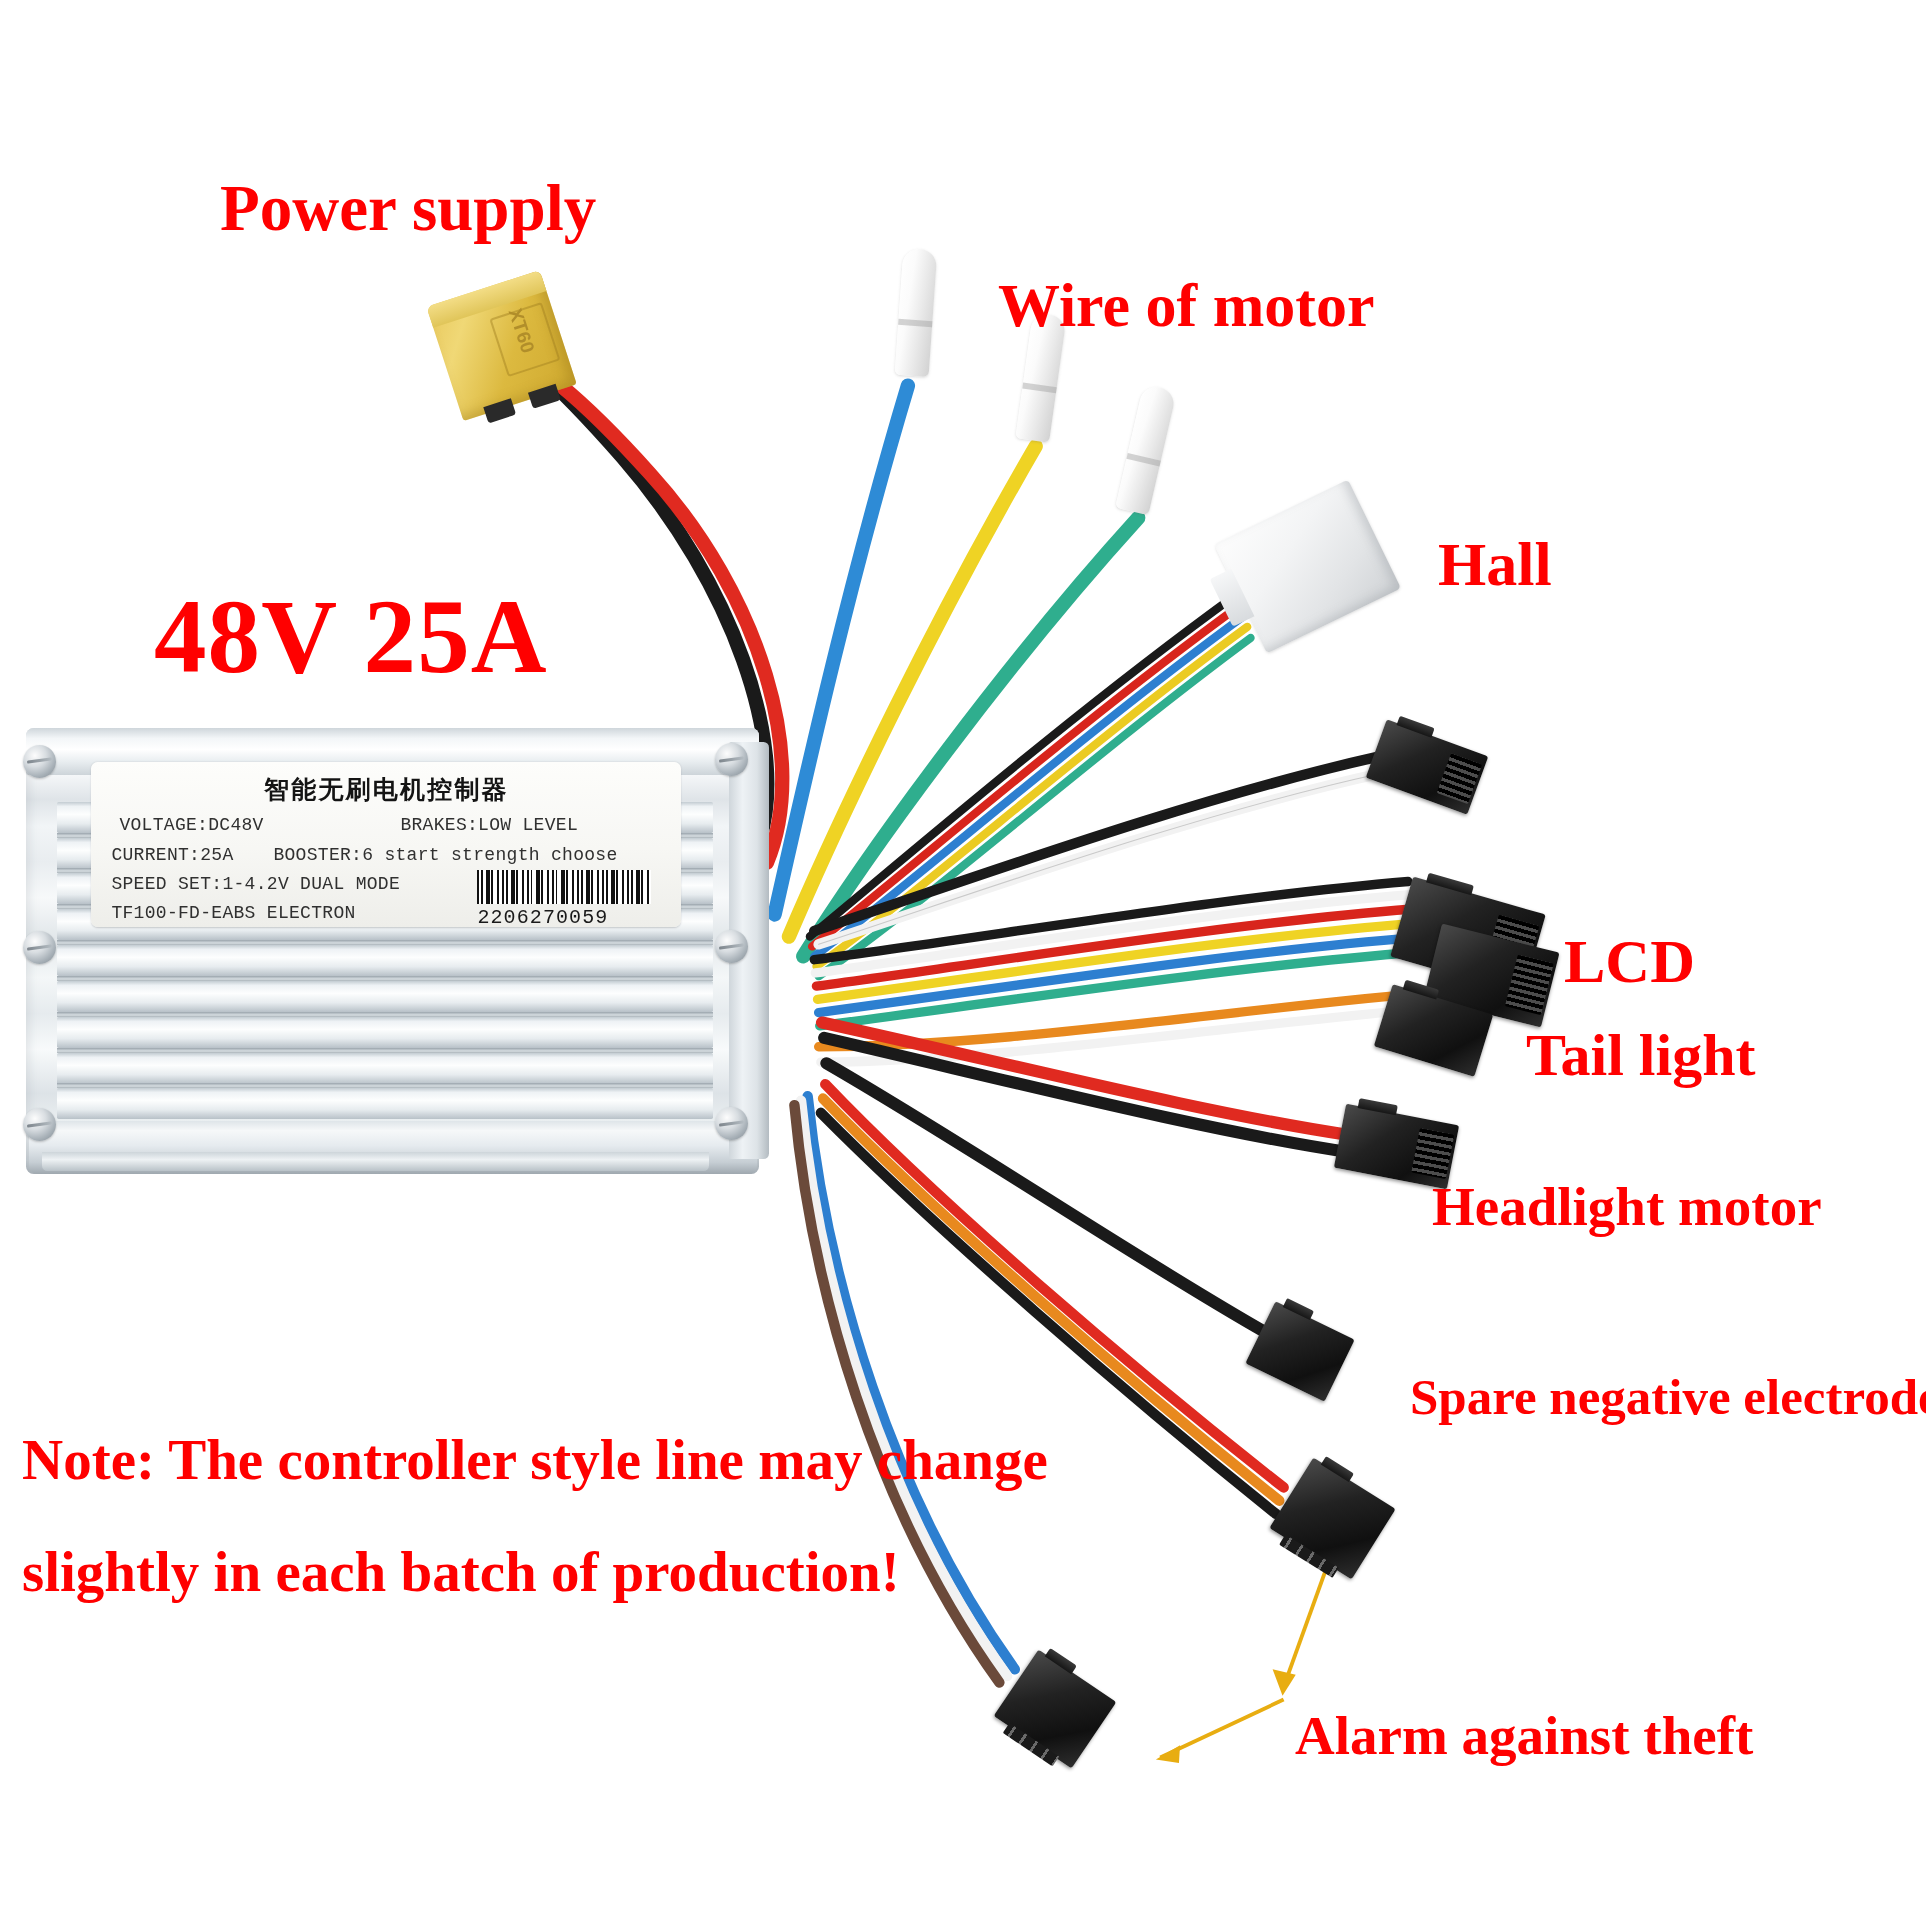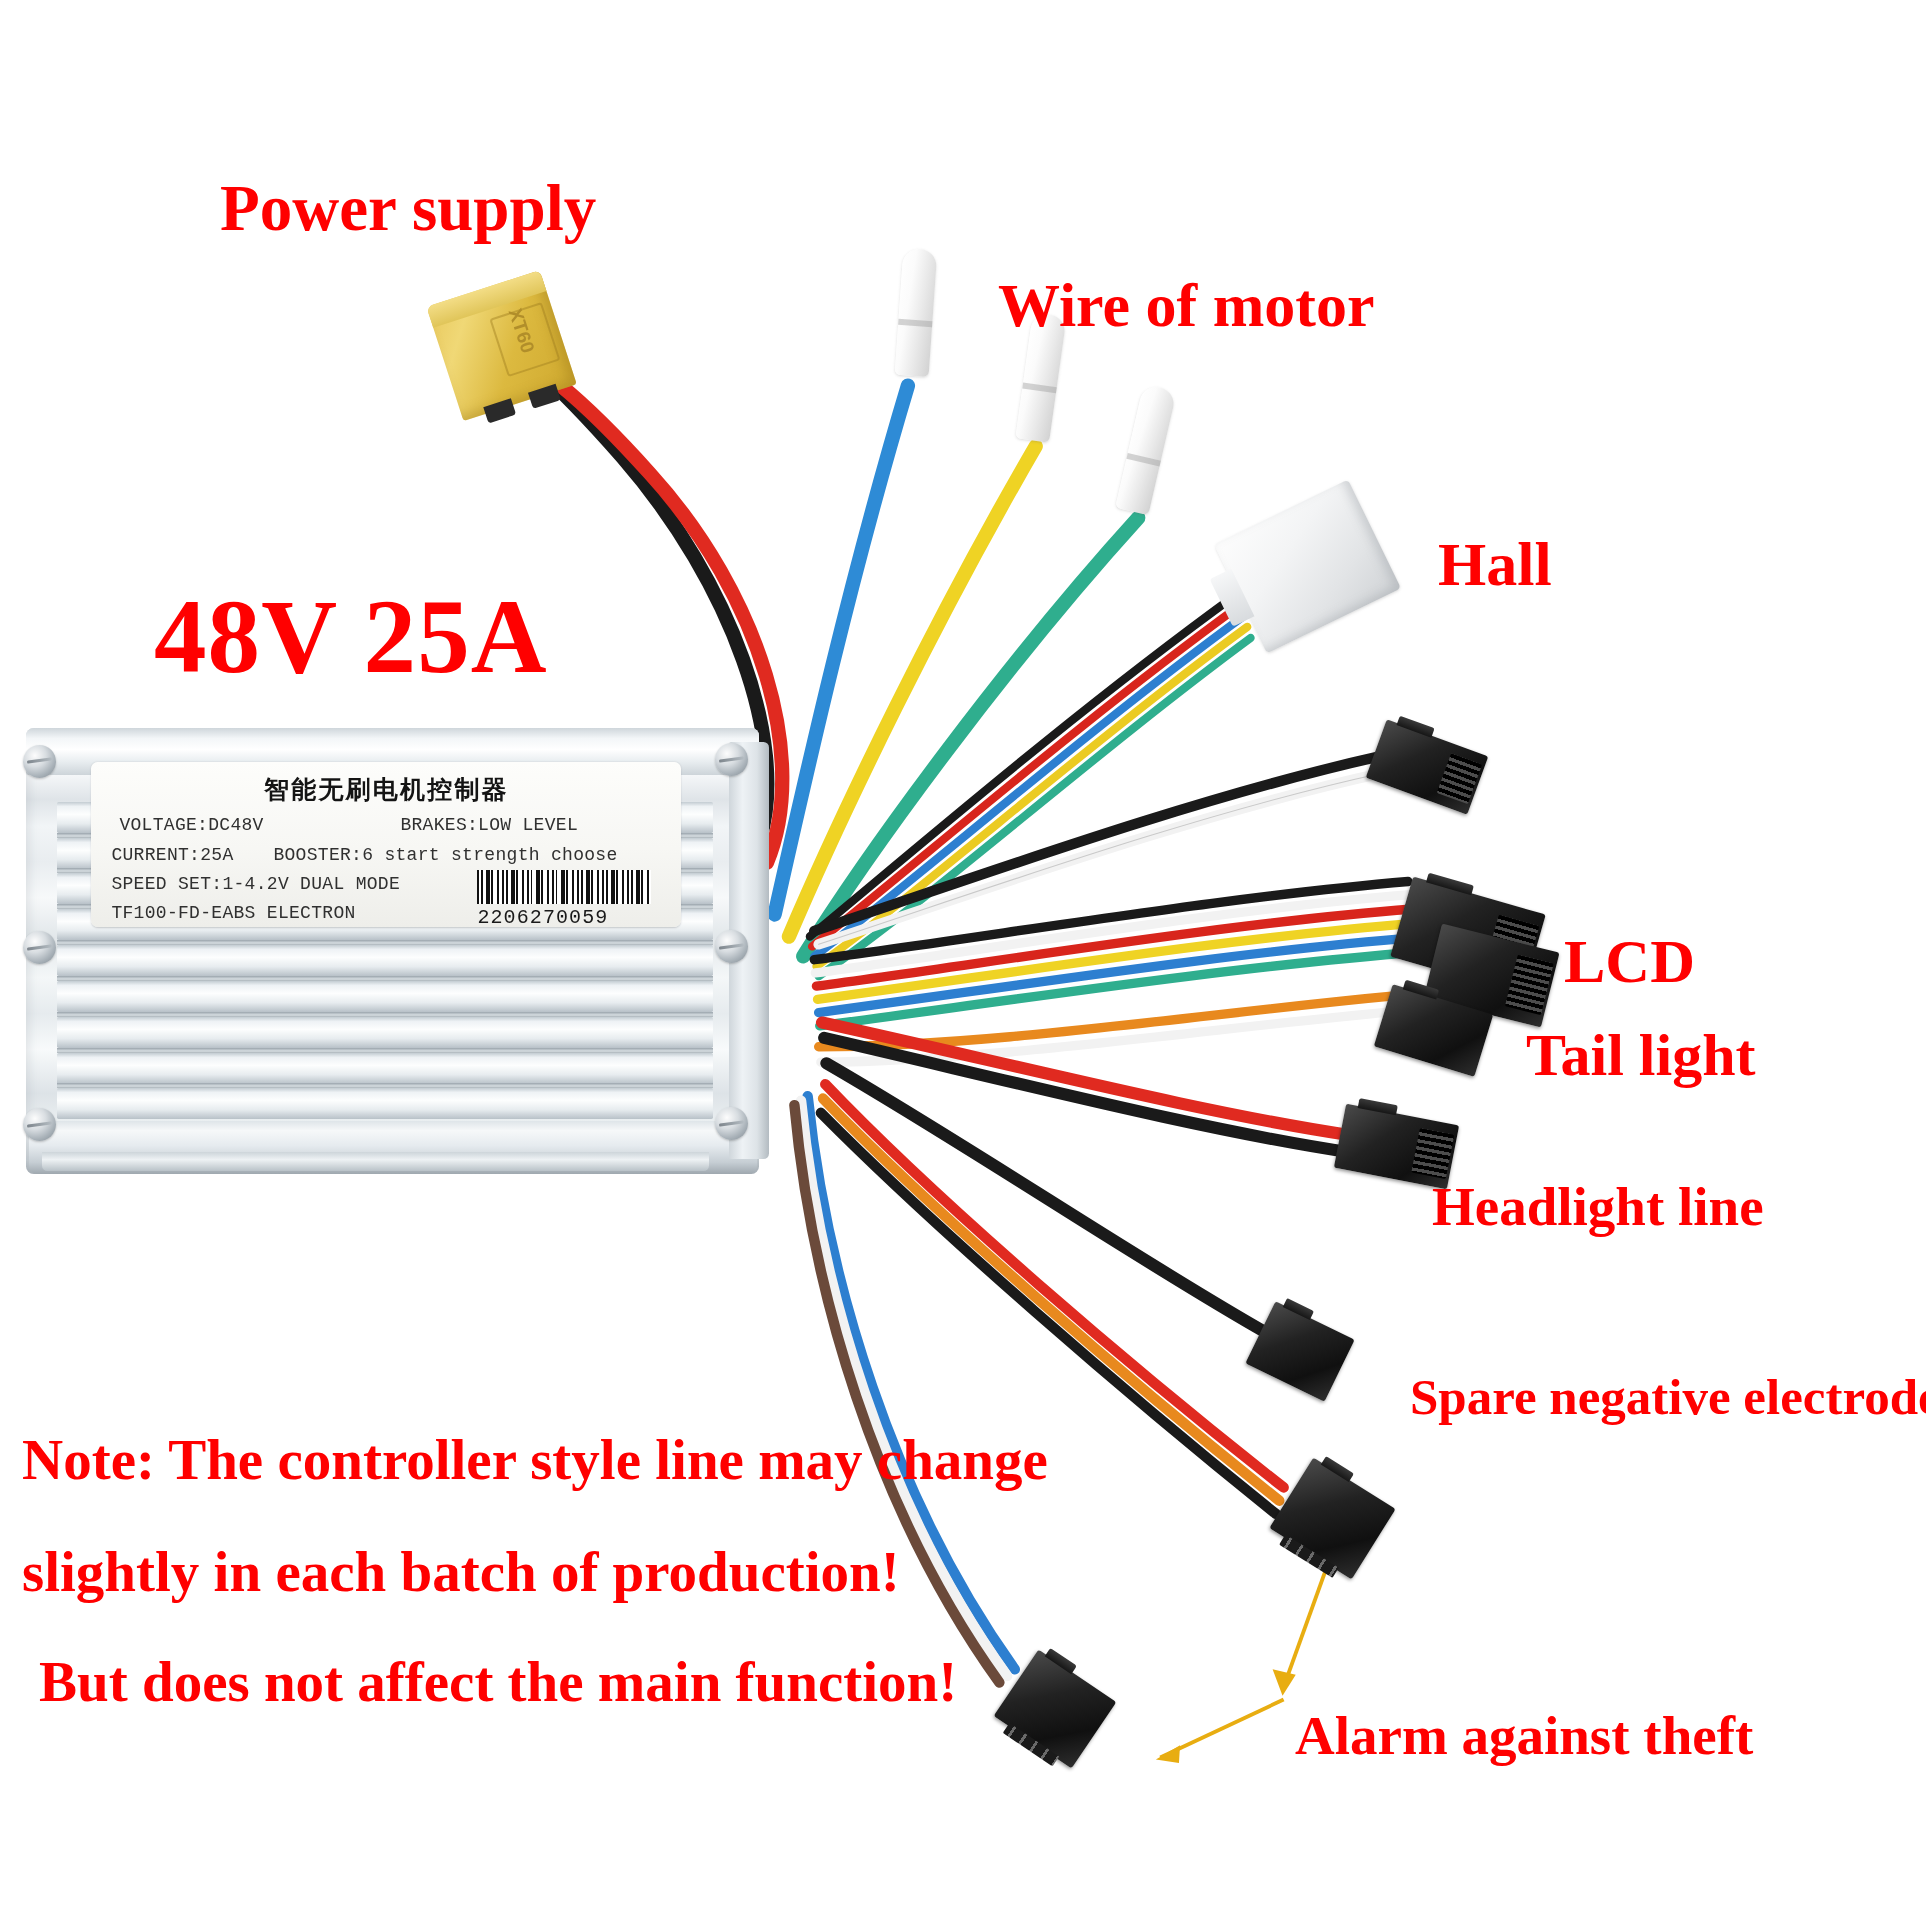"Headlight line" div.lbl { text: line -> motor }
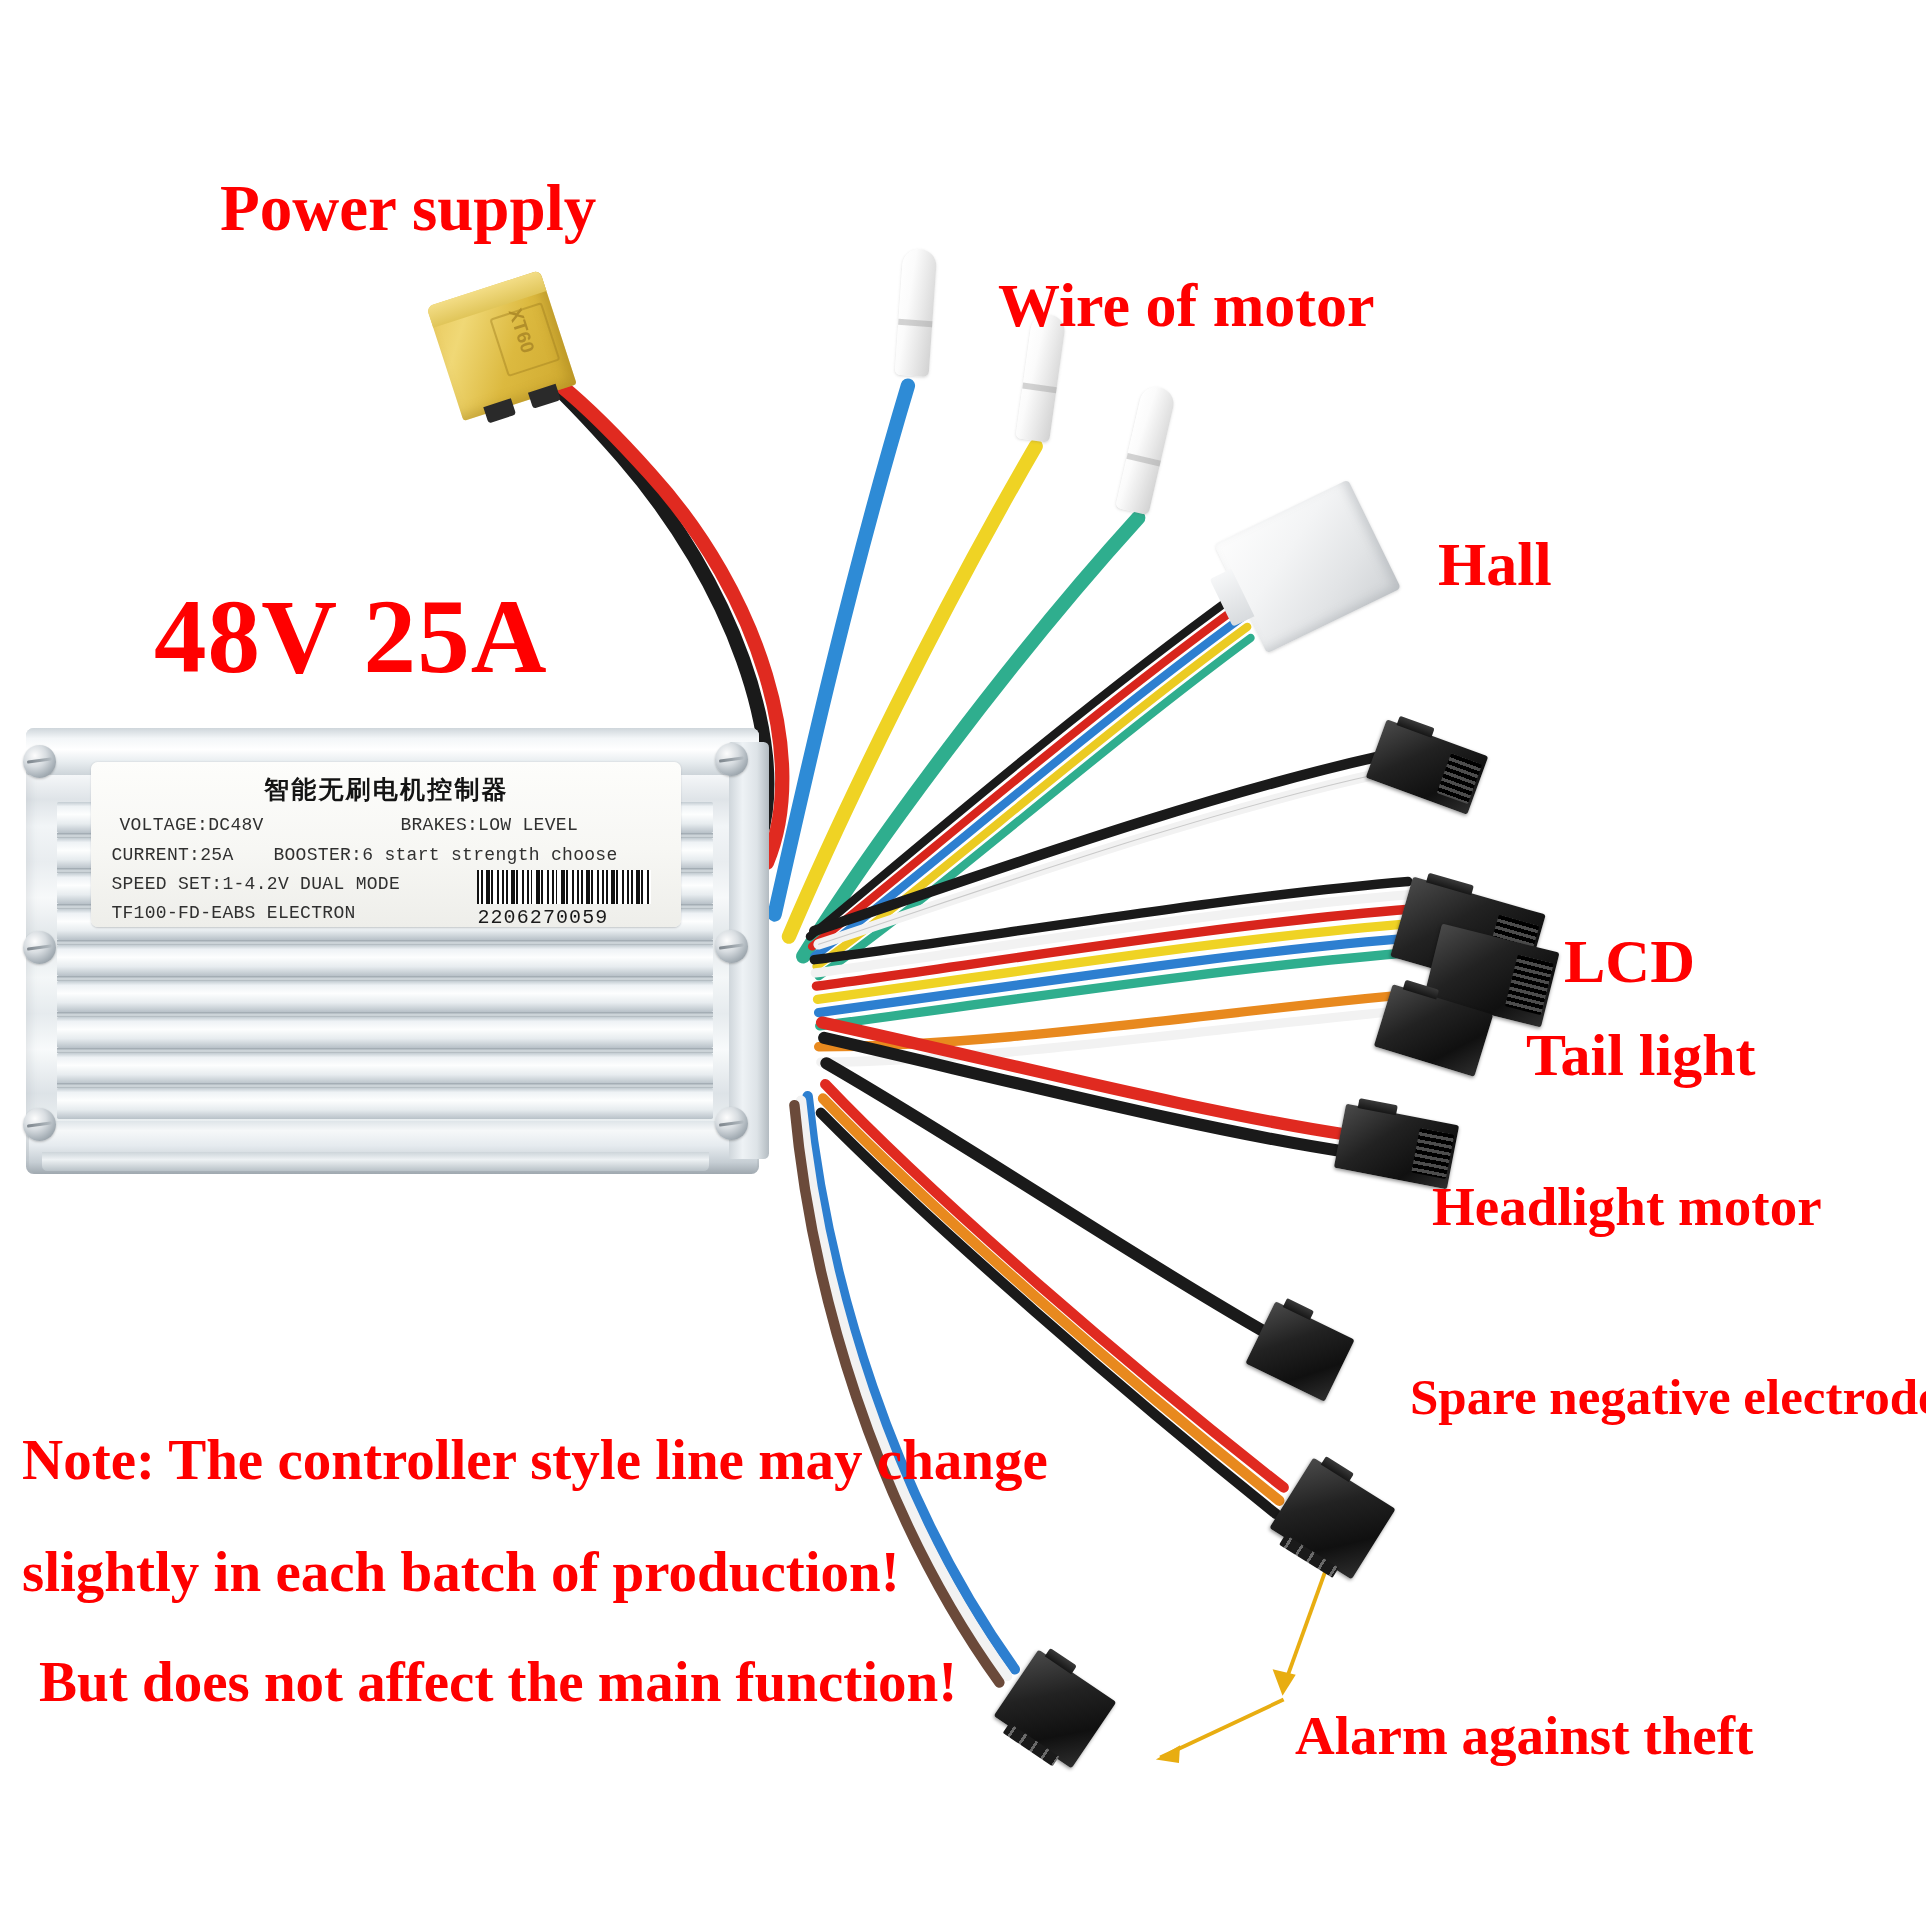"But does not affect the" div.note { html: <div>But does not affect the main function!</div> -> none }
